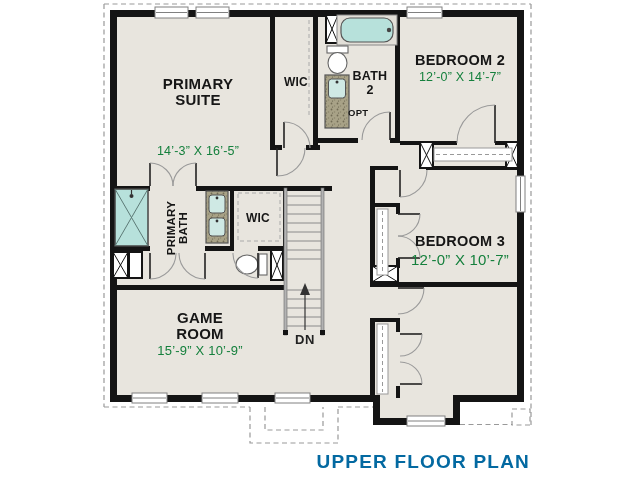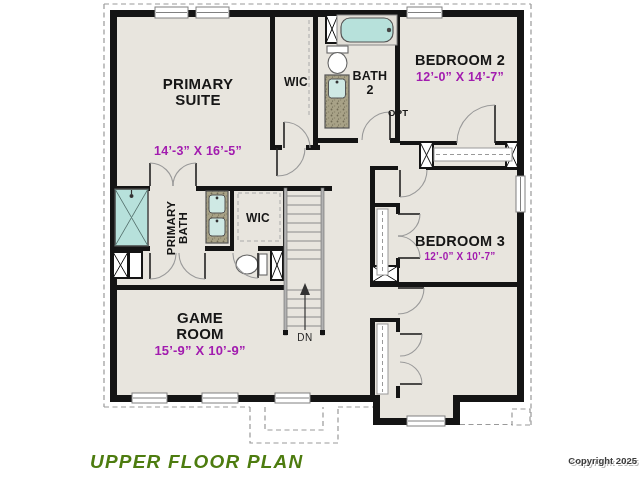"12’-0” X 14’-7”" .dm { color: #a21caf -> #15803d; font-weight: 700 -> 400 }
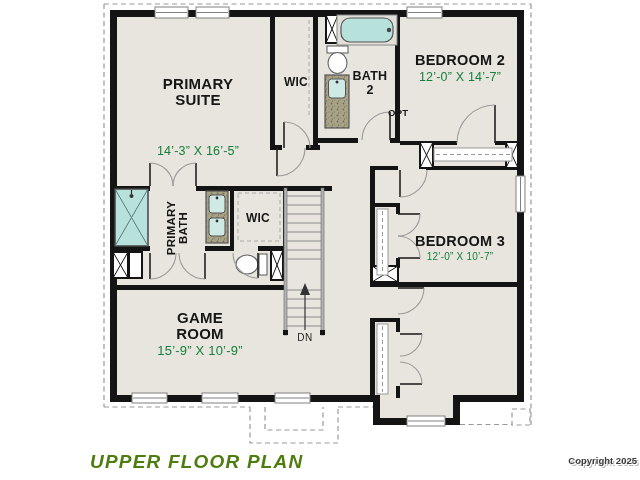"OPT" div.label { padding-left: 40px -> none }
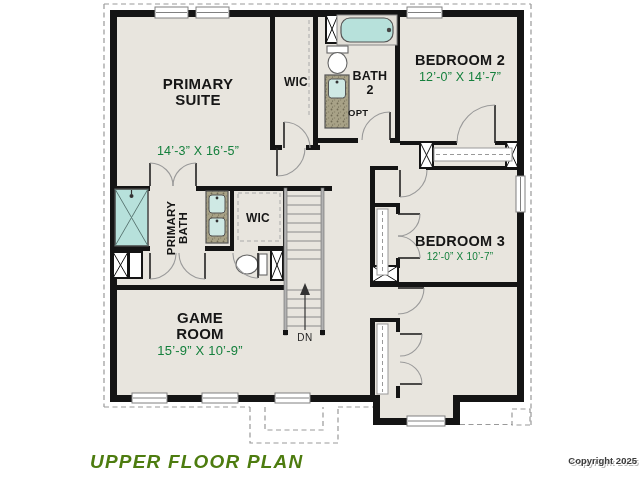"12’-0” X 10’-7”" div.dm { font-size: 10px -> 15px }
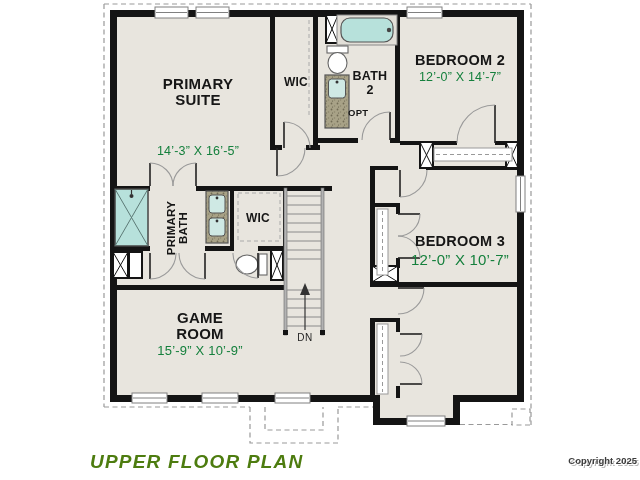"DN" .small { font-size: 10px -> 13px; font-weight: 400 -> 700 }
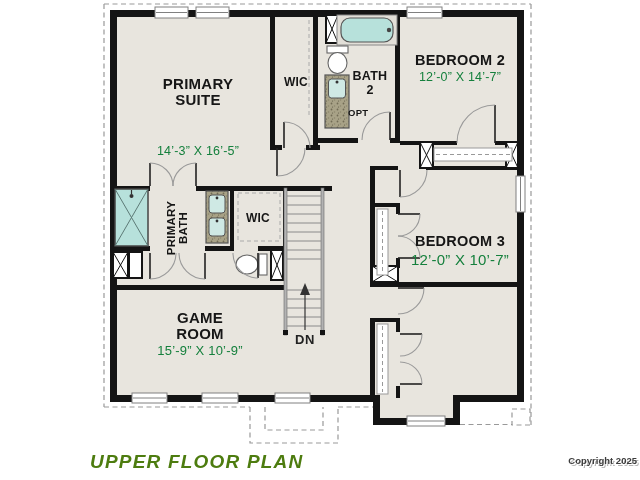"UPPER FLOOR PLAN" .title { color: #4d7c0f -> #0369a1; font-style: italic -> none; text-align: left -> right }
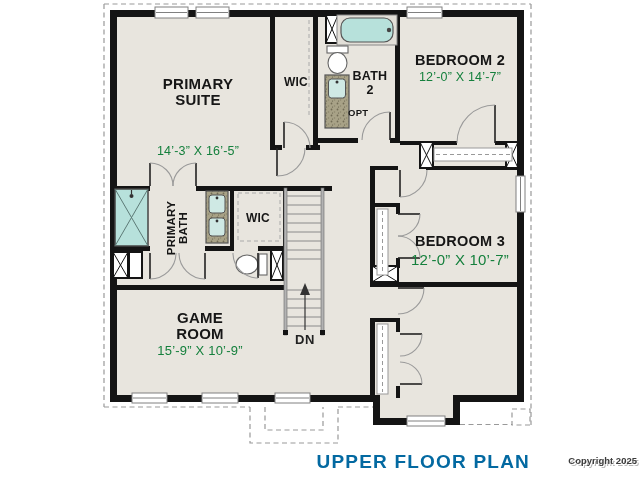"Copyright 2025" div { html: <div>Copyright 2025</div> -> none }
